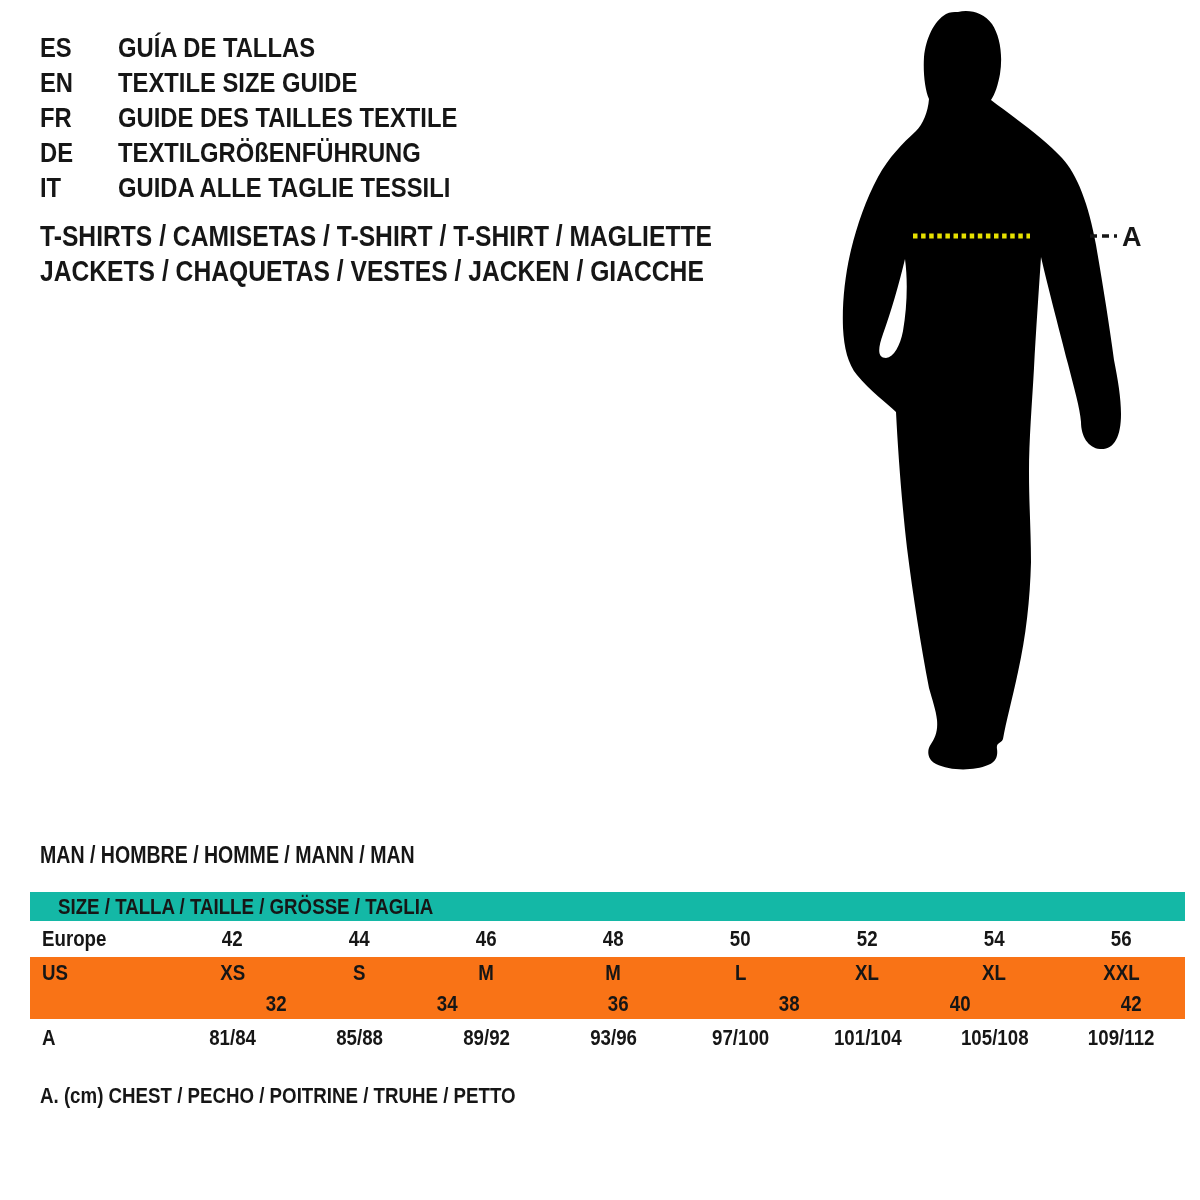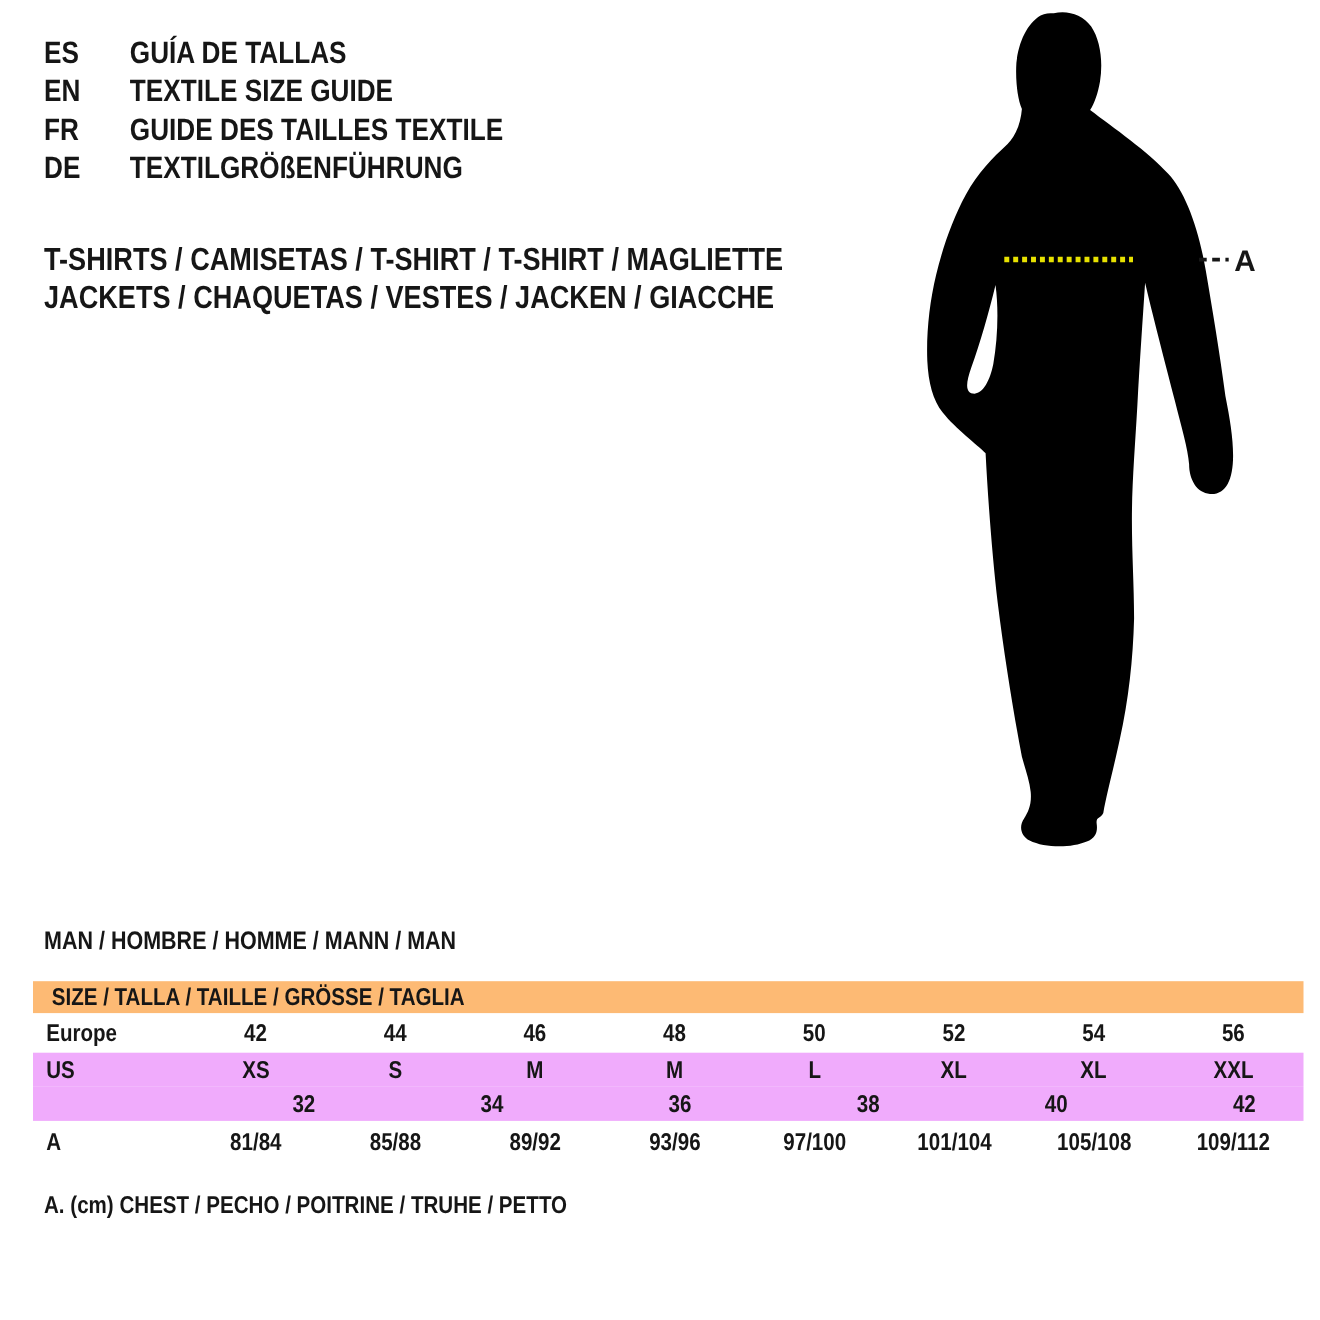"IT" div.lang-row { html: none -> <div> <span><span>IT</span></span> <span><span>GUIDA ALLE TAGLIE TESSILI</span></span> </div> }
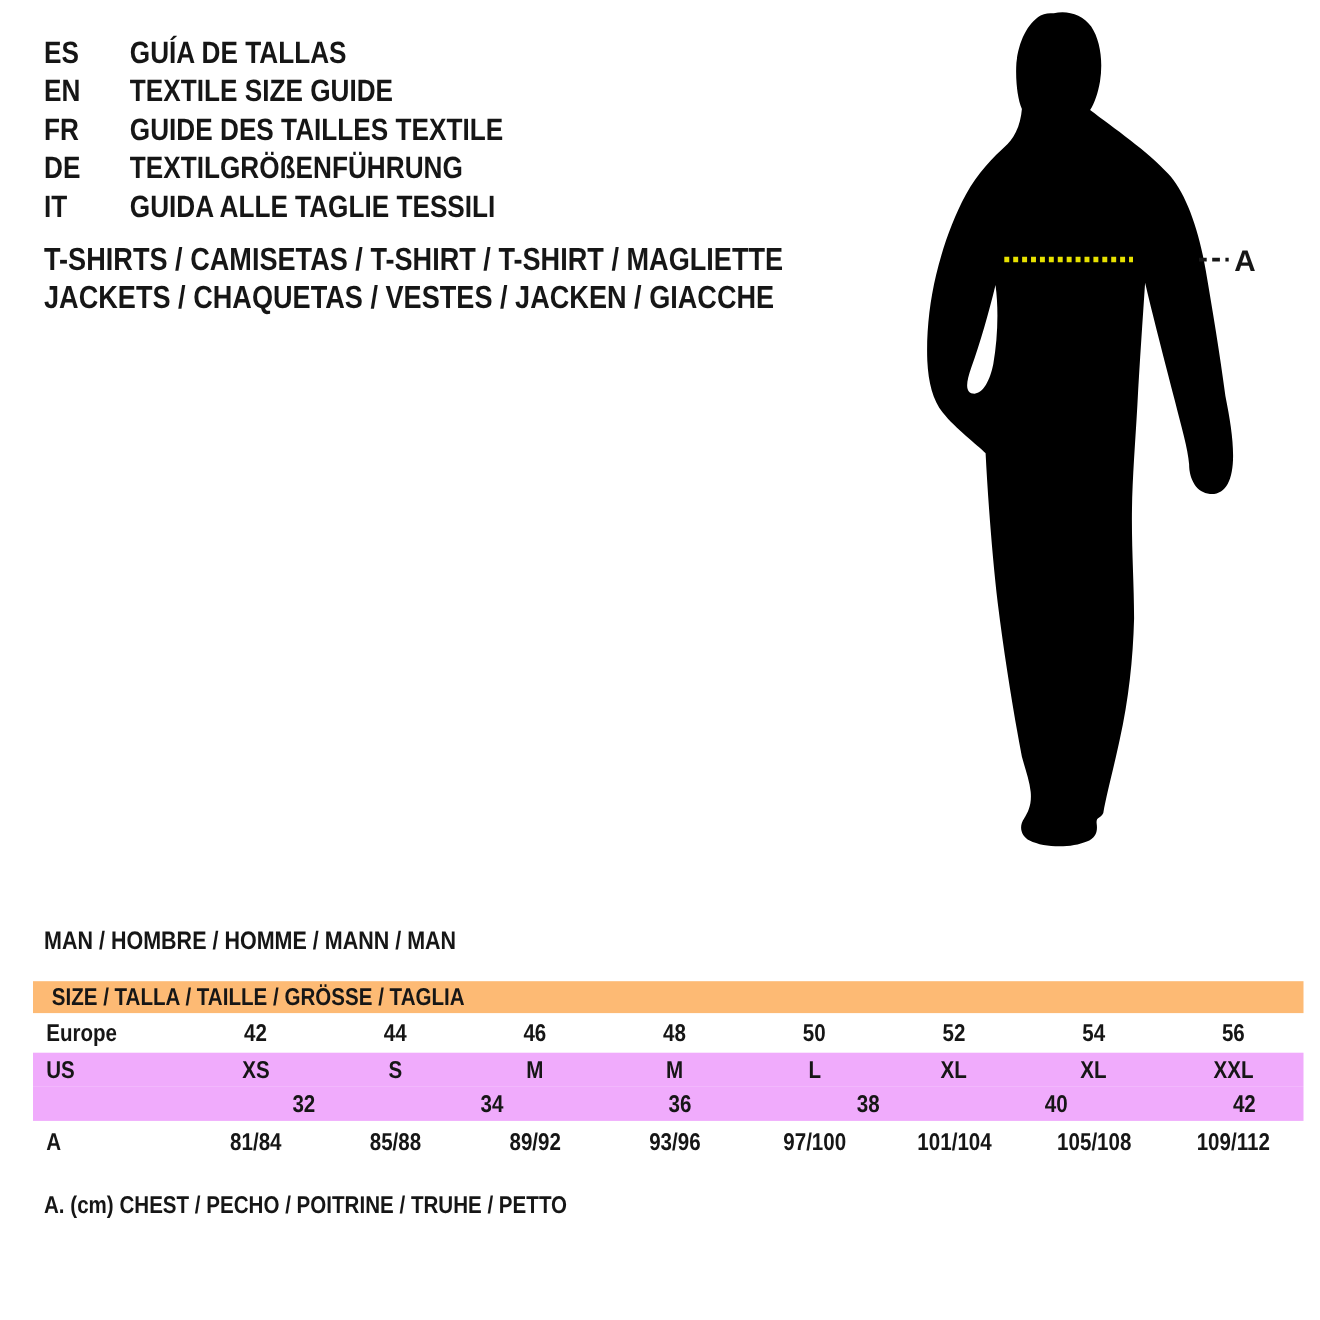"SIZE / TALLA / TAILLE" .st-header { background: #fdba74 -> #14b8a6; padding-left: 17px -> 28px }
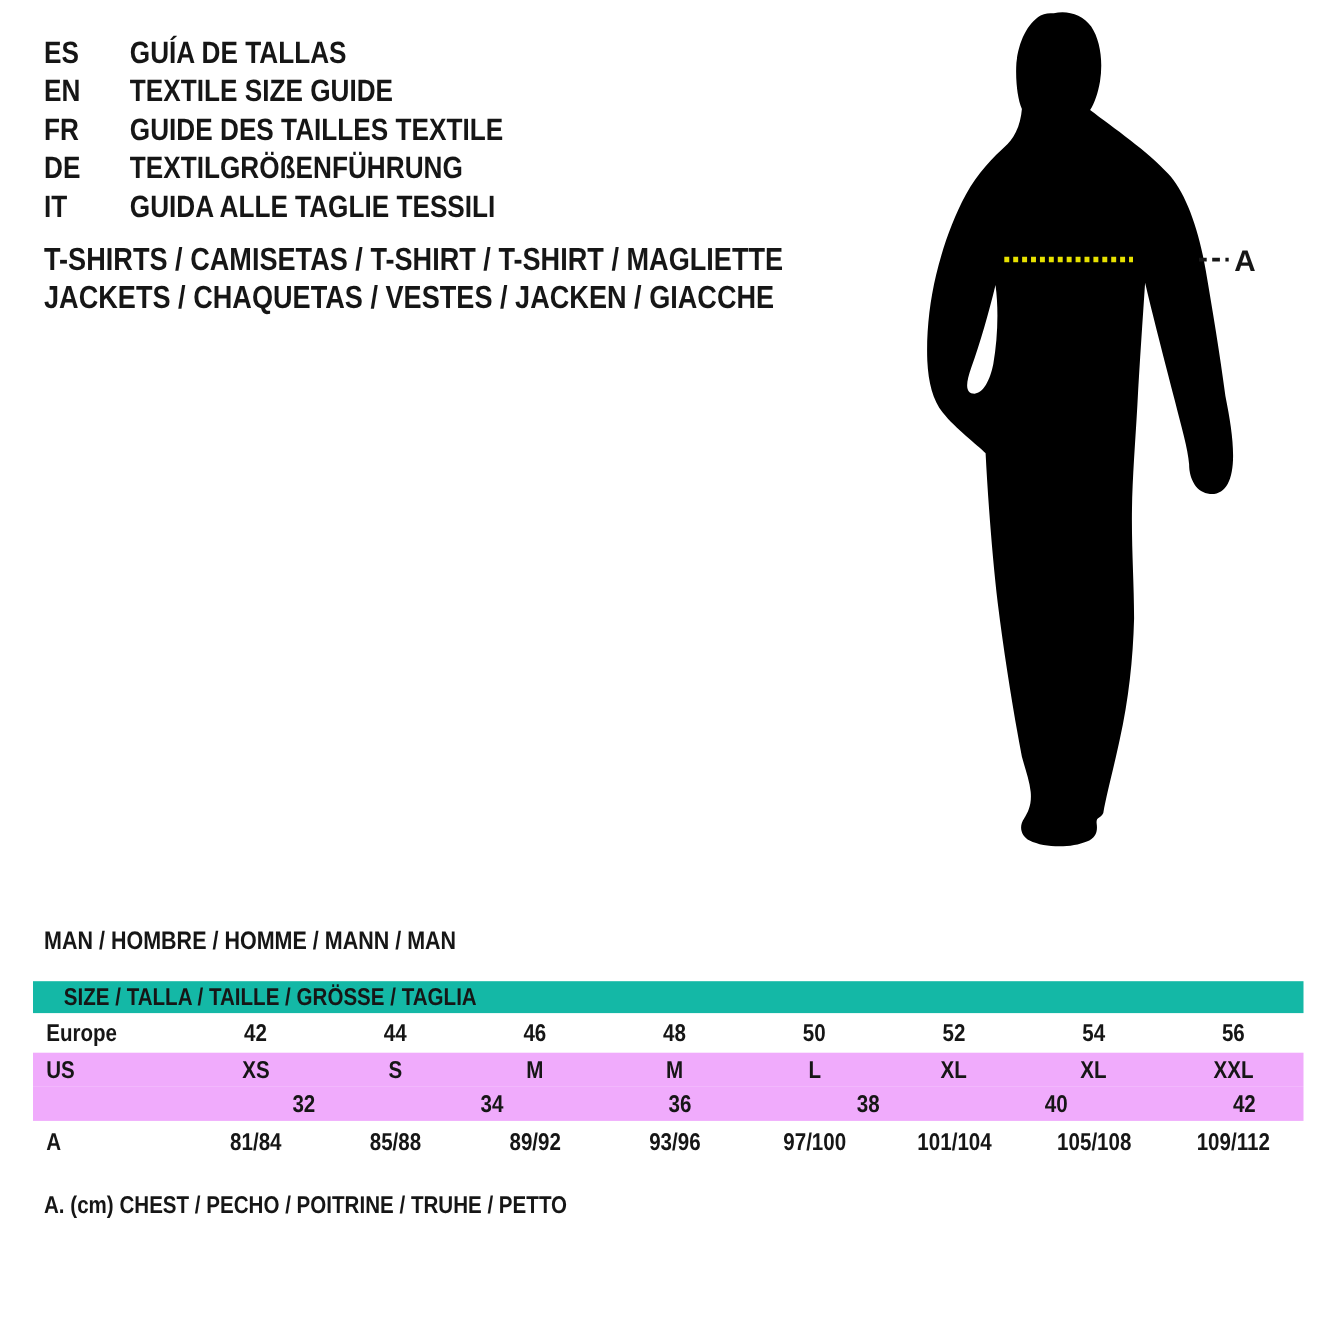"US" .st-row.shaded { background: #f0abfc -> #f97316 }
